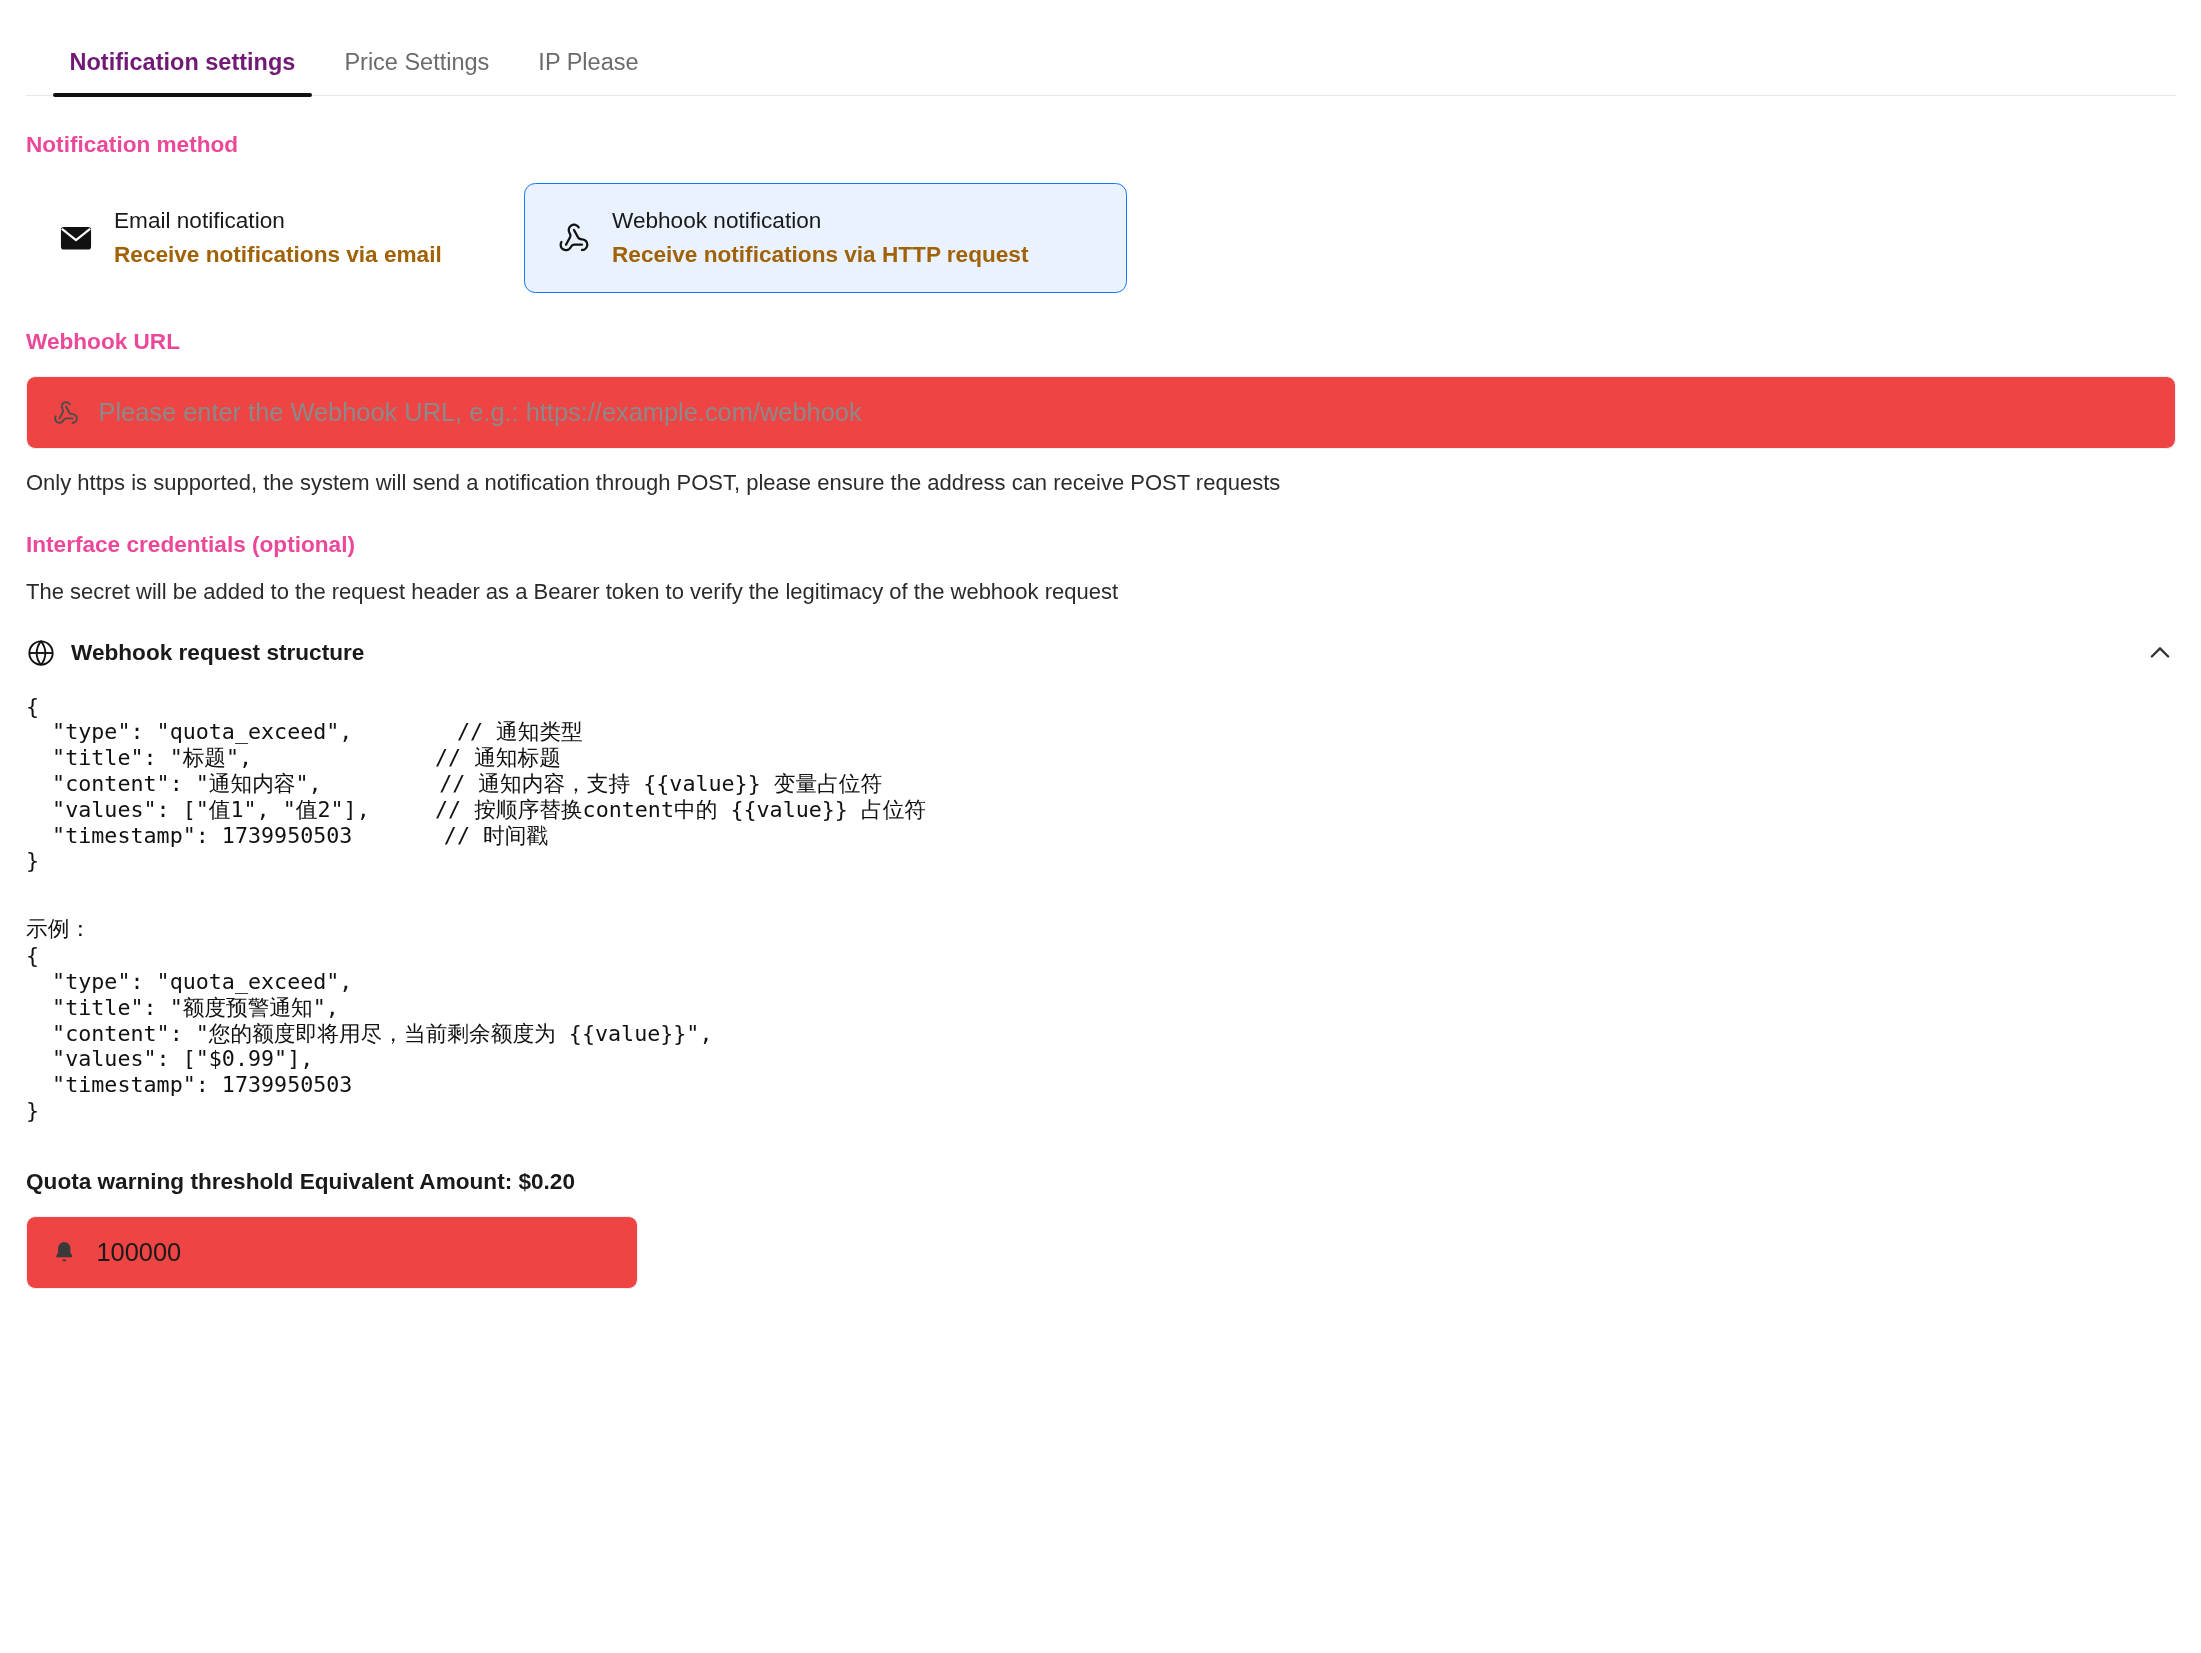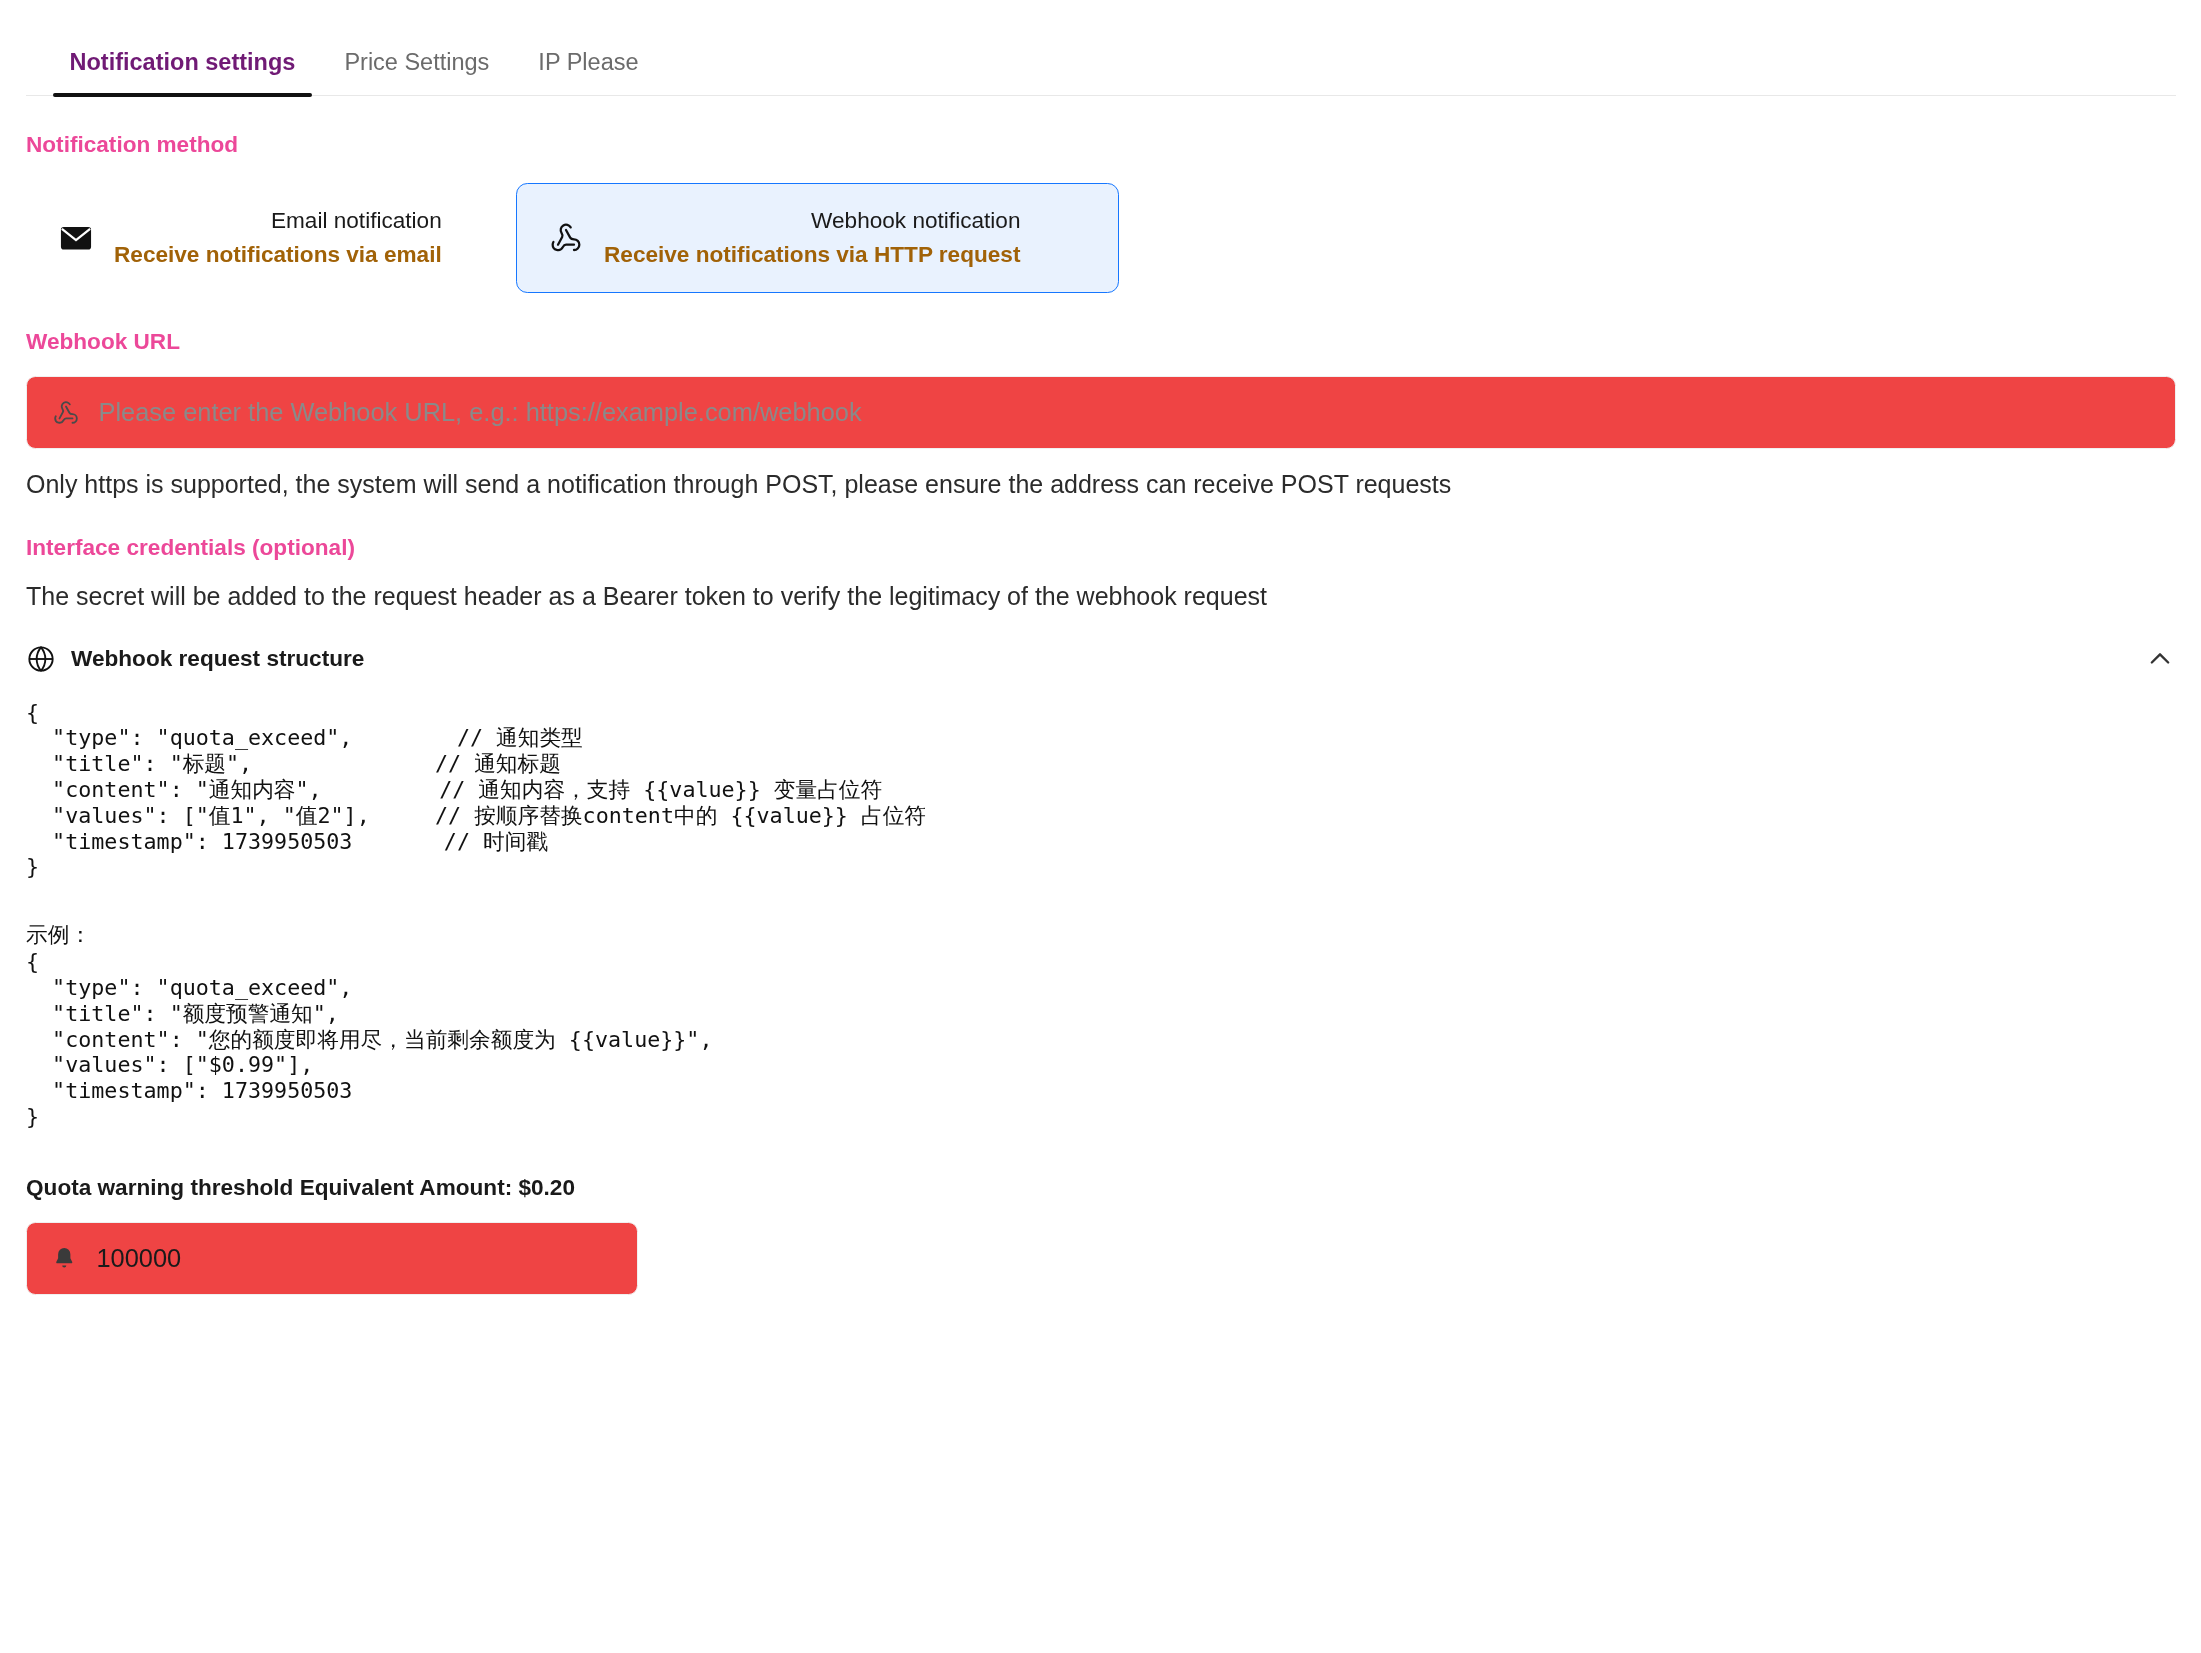"Email notification" .method-row { gap: 0 -> 8px; text-align: right -> none }
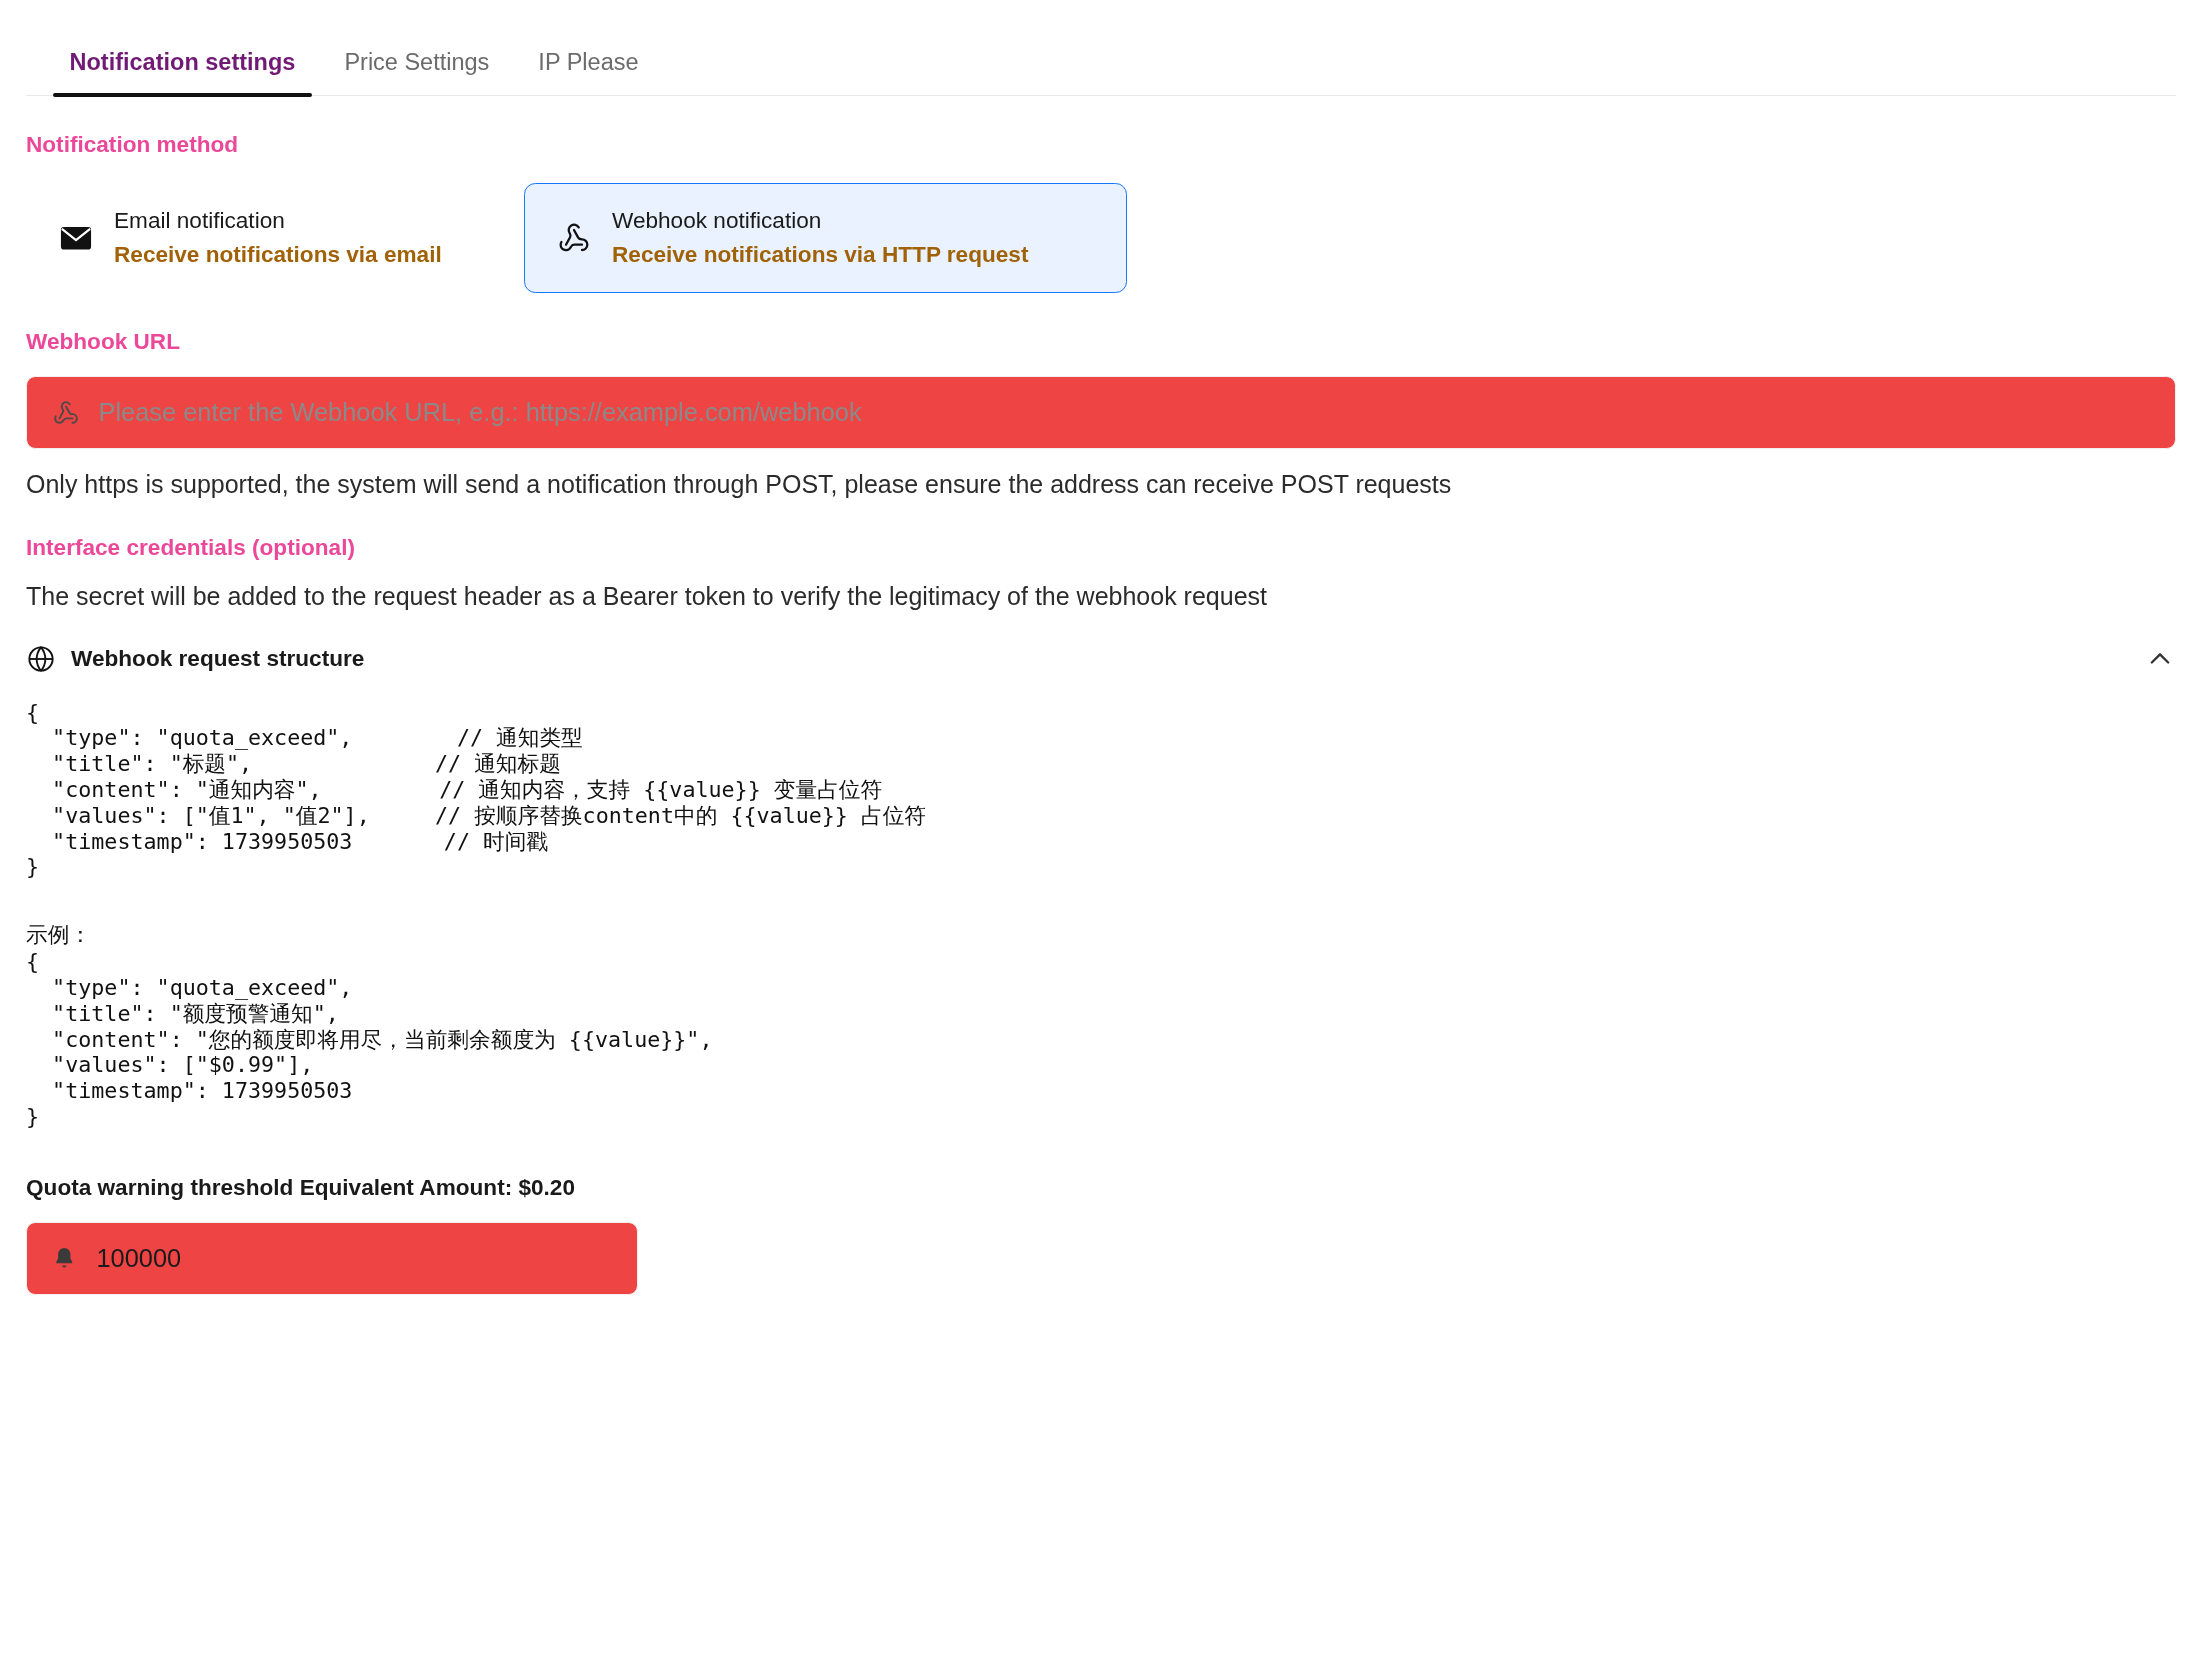"Only https is supported, the" .helper { font-size: 25px -> 22px }
